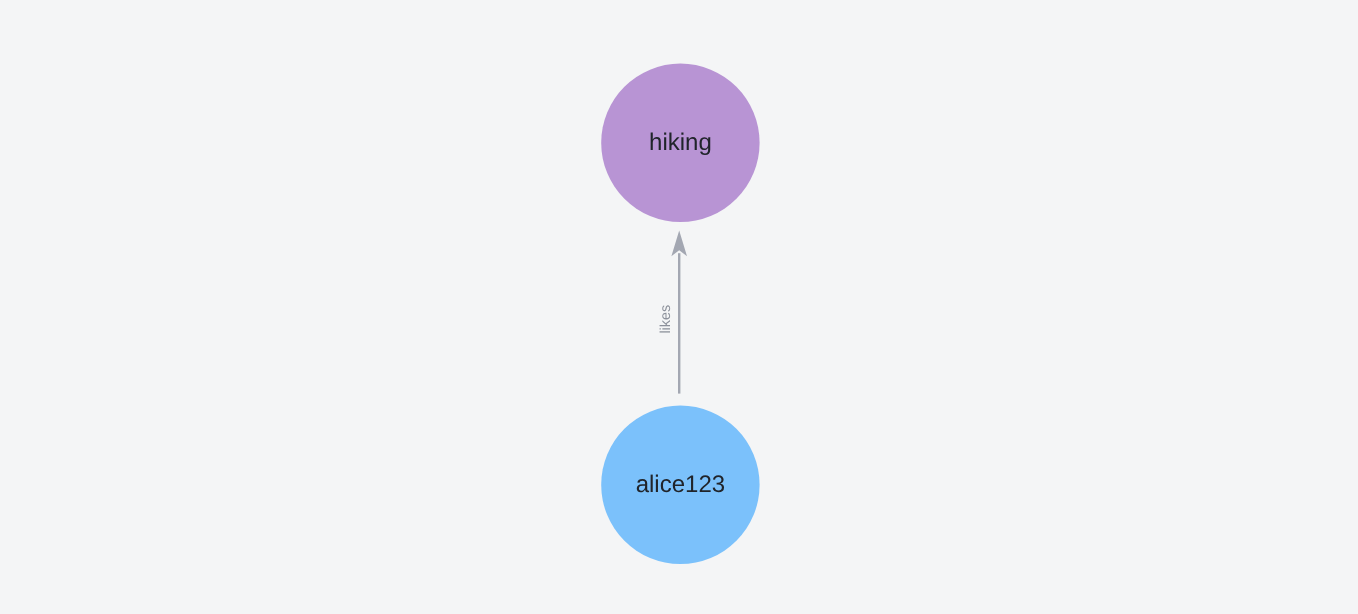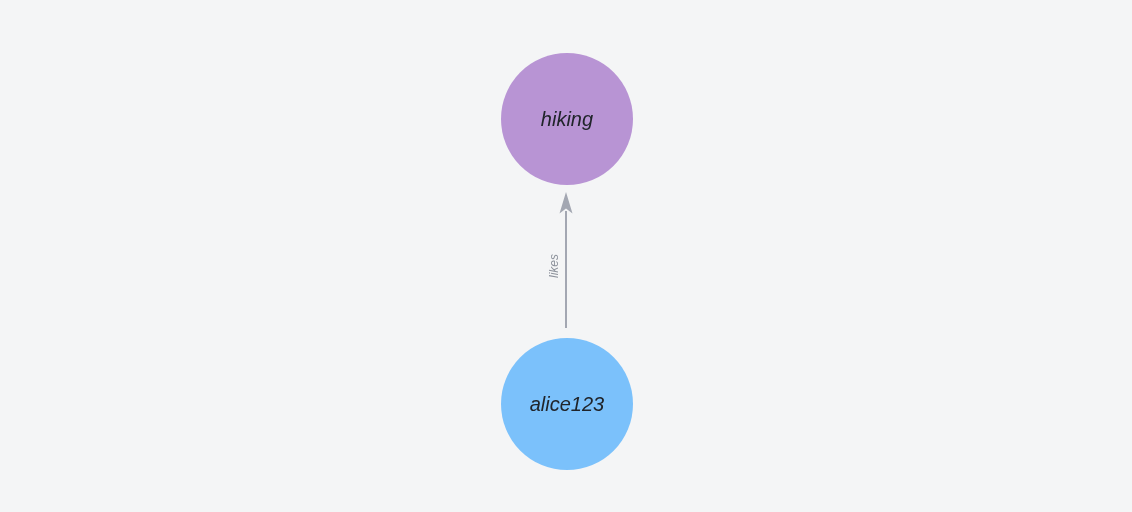"hiking" .canvas-wrap { font-style: italic -> none }
